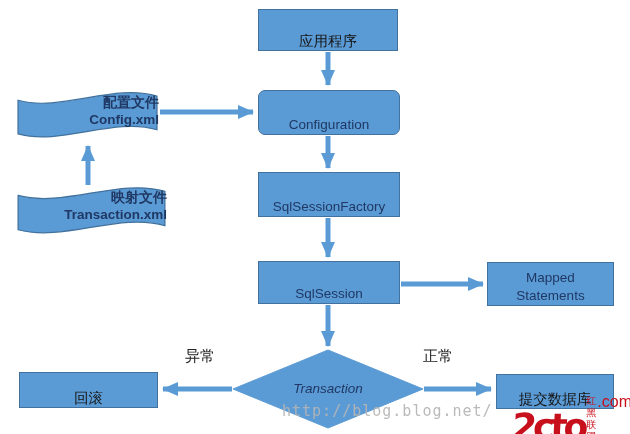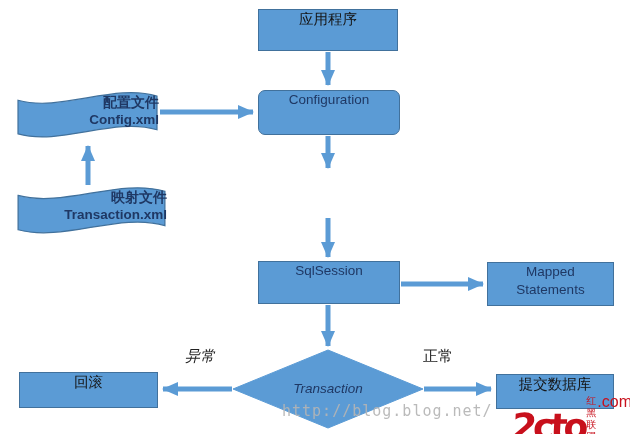"应用程序" .node { justify-content: flex-start -> flex-end }
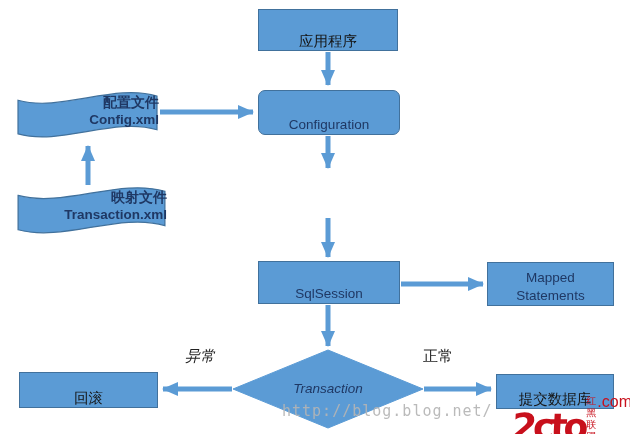"SqlSessionFactory" div.node { html: none -> <div> <span>SqlSessionFactory</span> </div> }
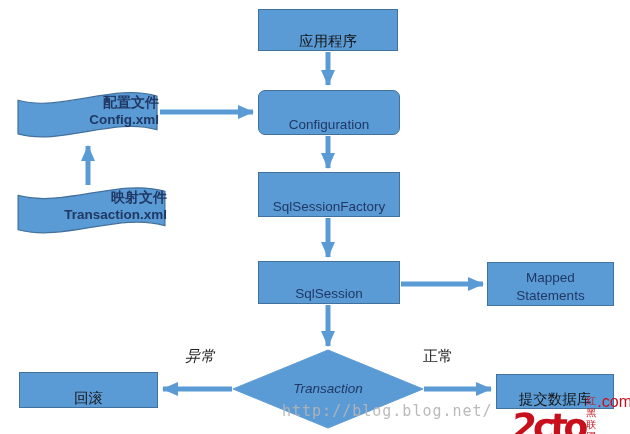"异常" #label-exception { font-style: italic -> none }
